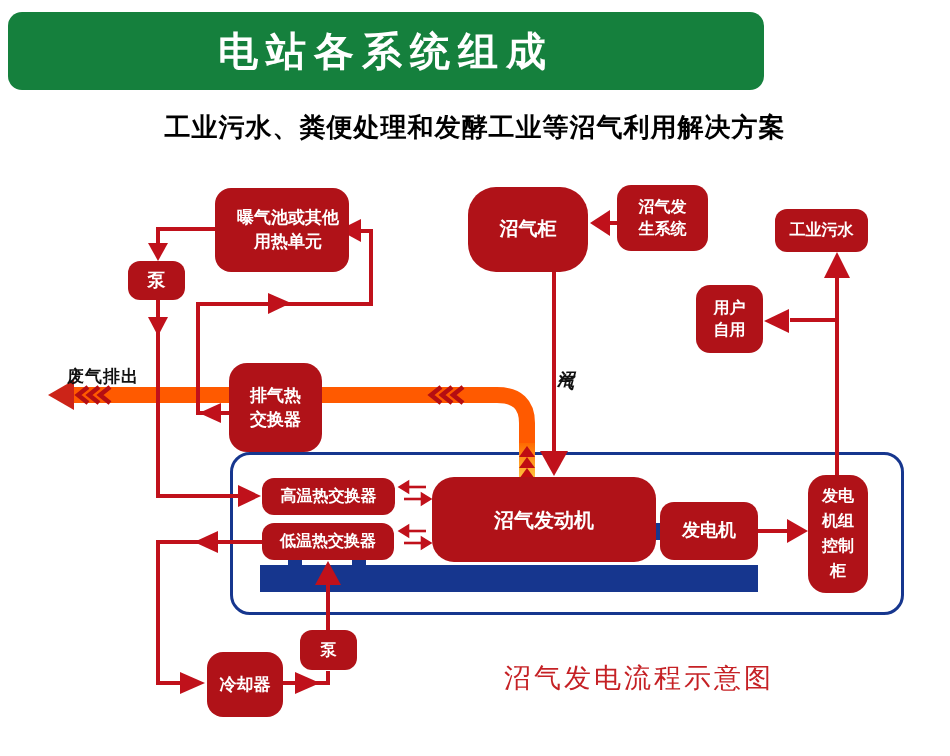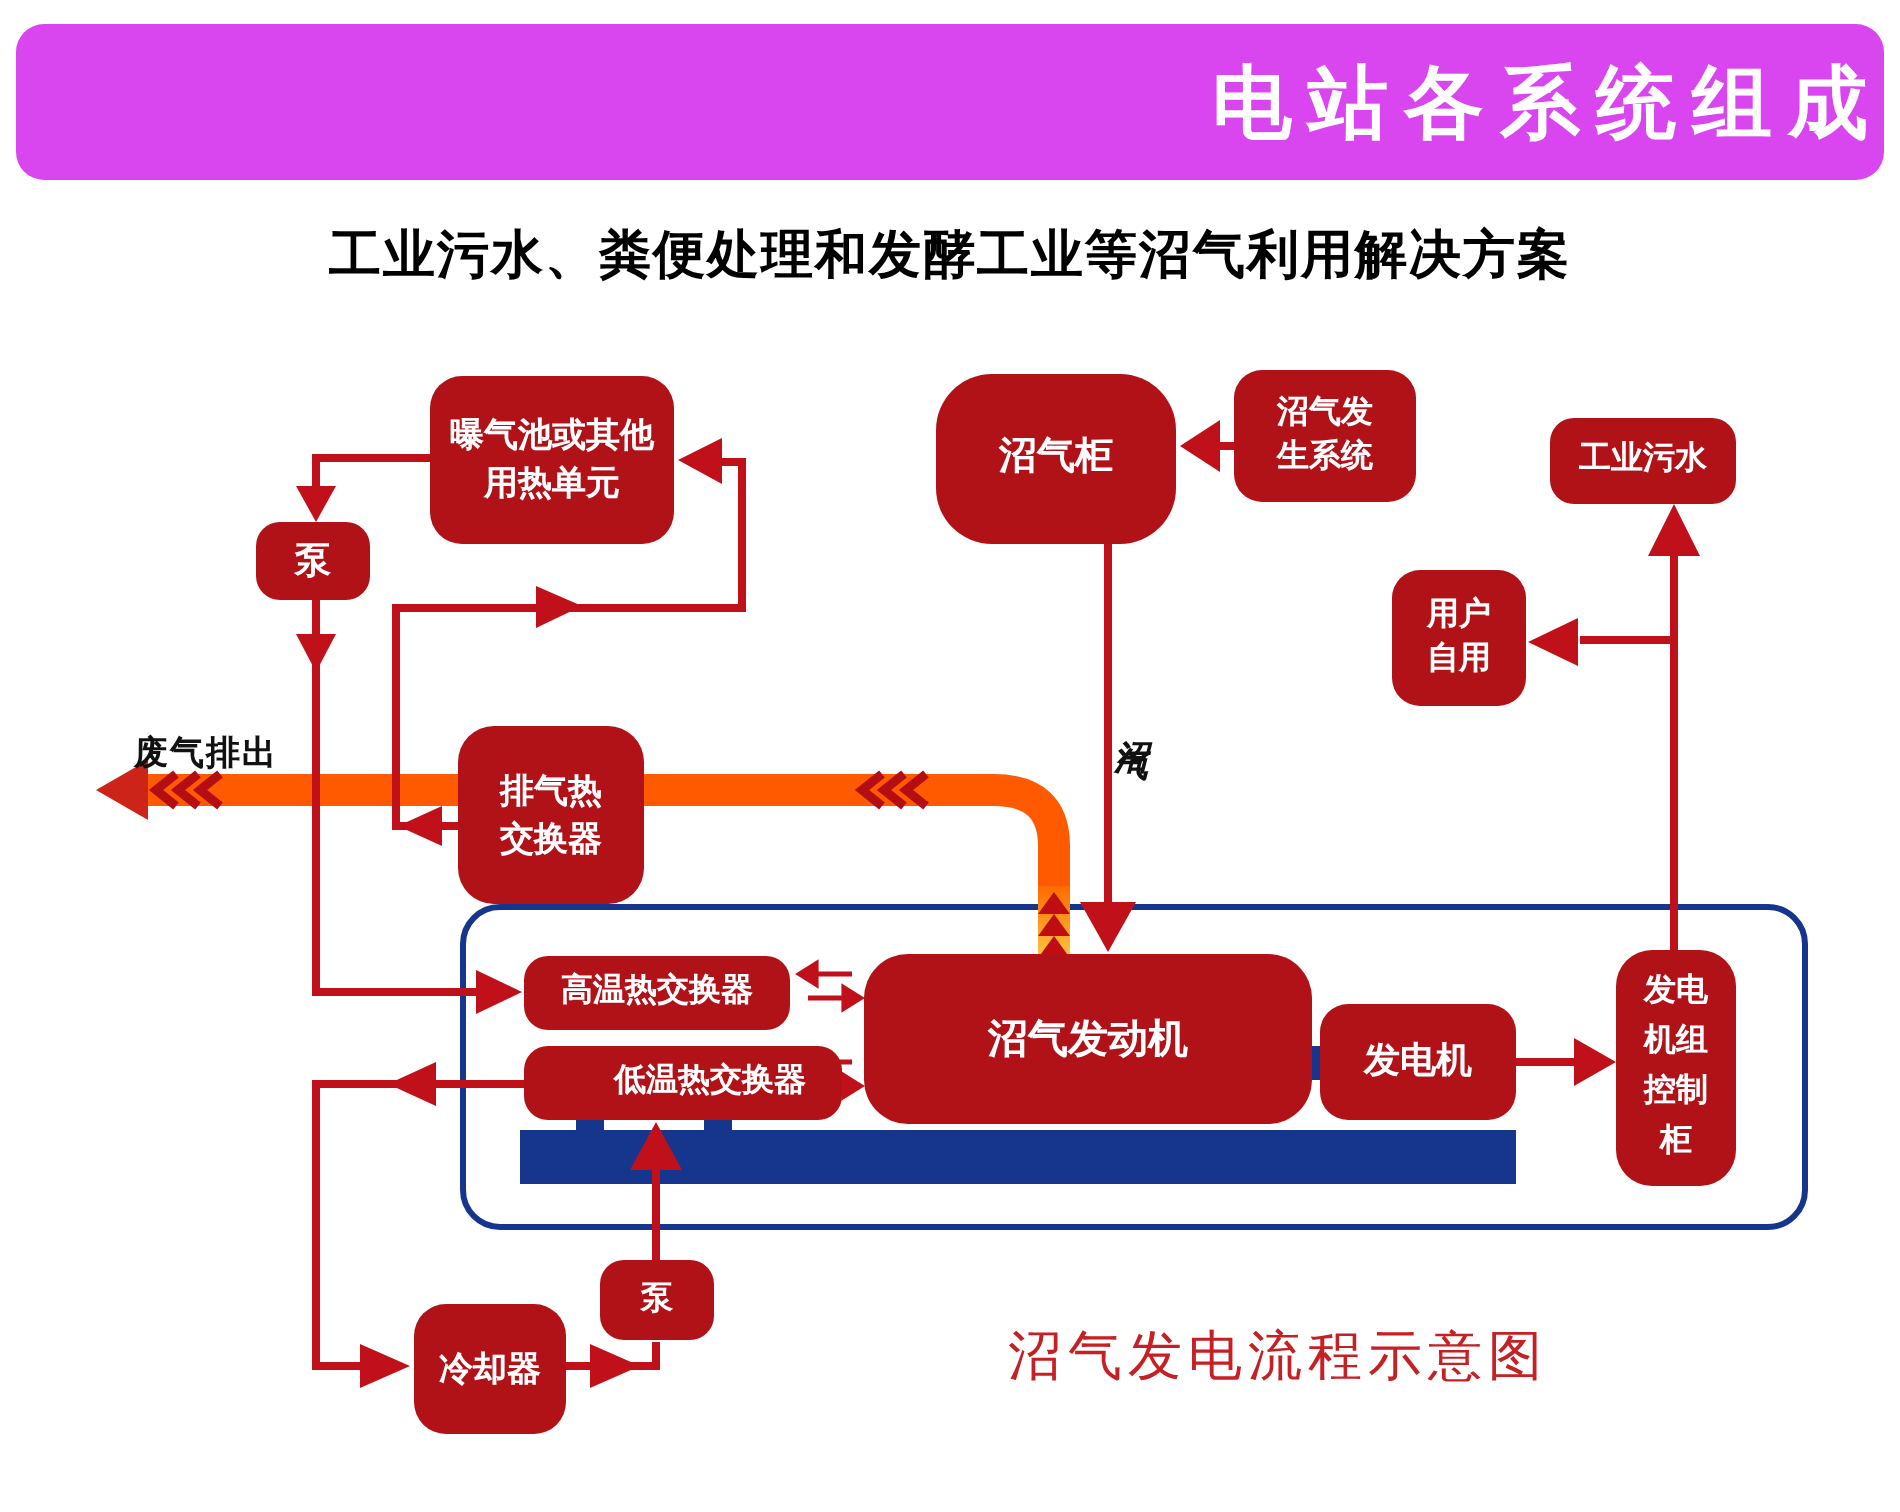"电站各系统组成" .banner { background: #d946ef -> #15803d; justify-content: flex-end -> center; width: 934px -> 756px }
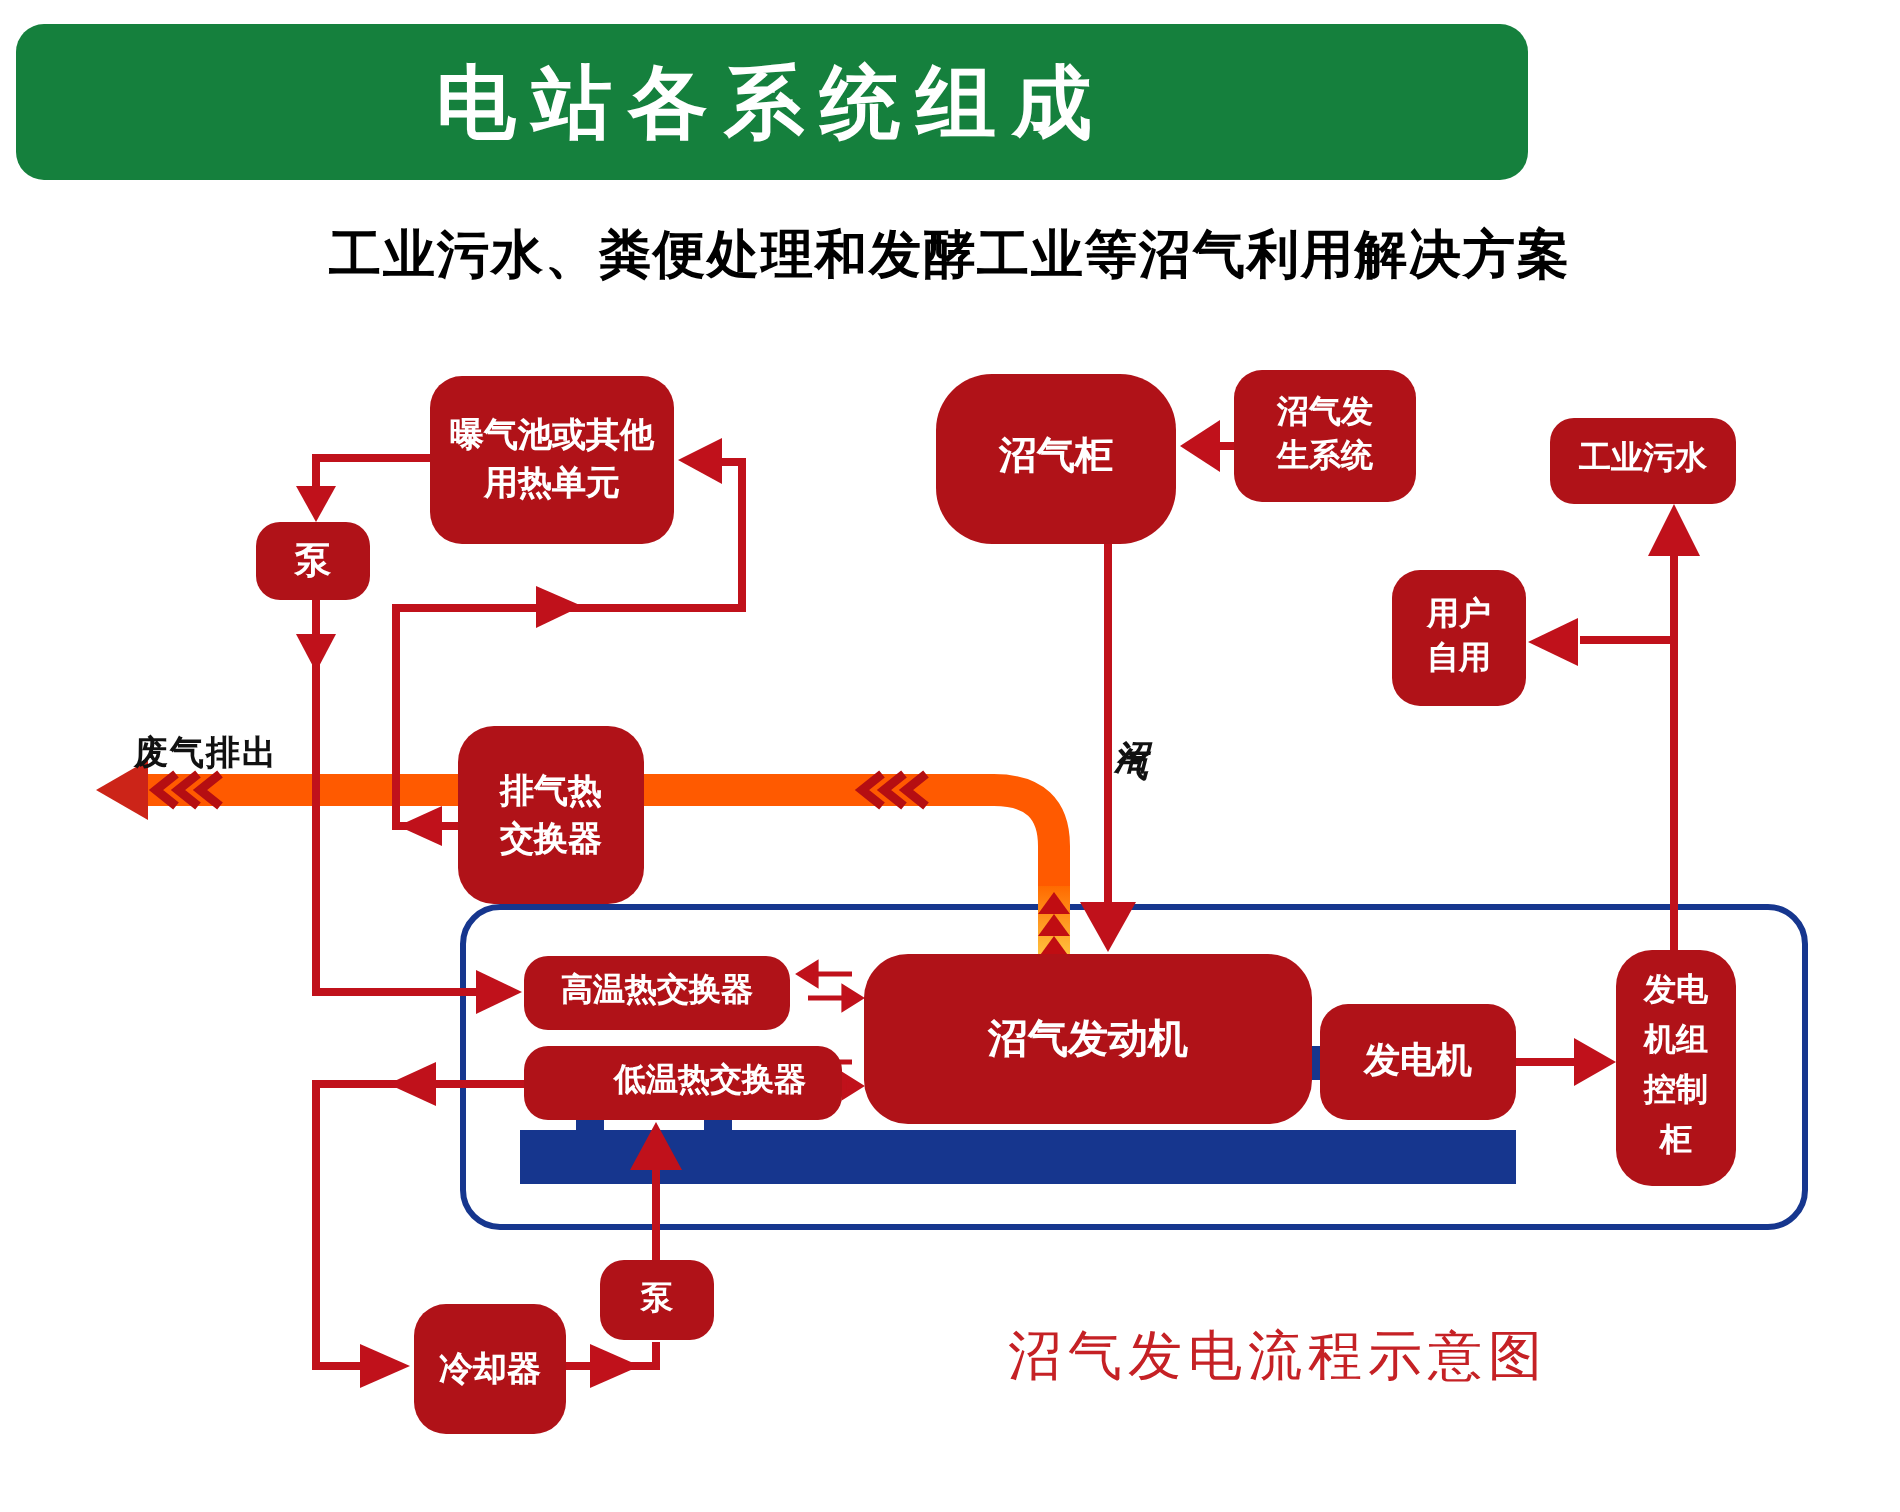"曝气池或其他" div.node { padding-left: none -> 12px }
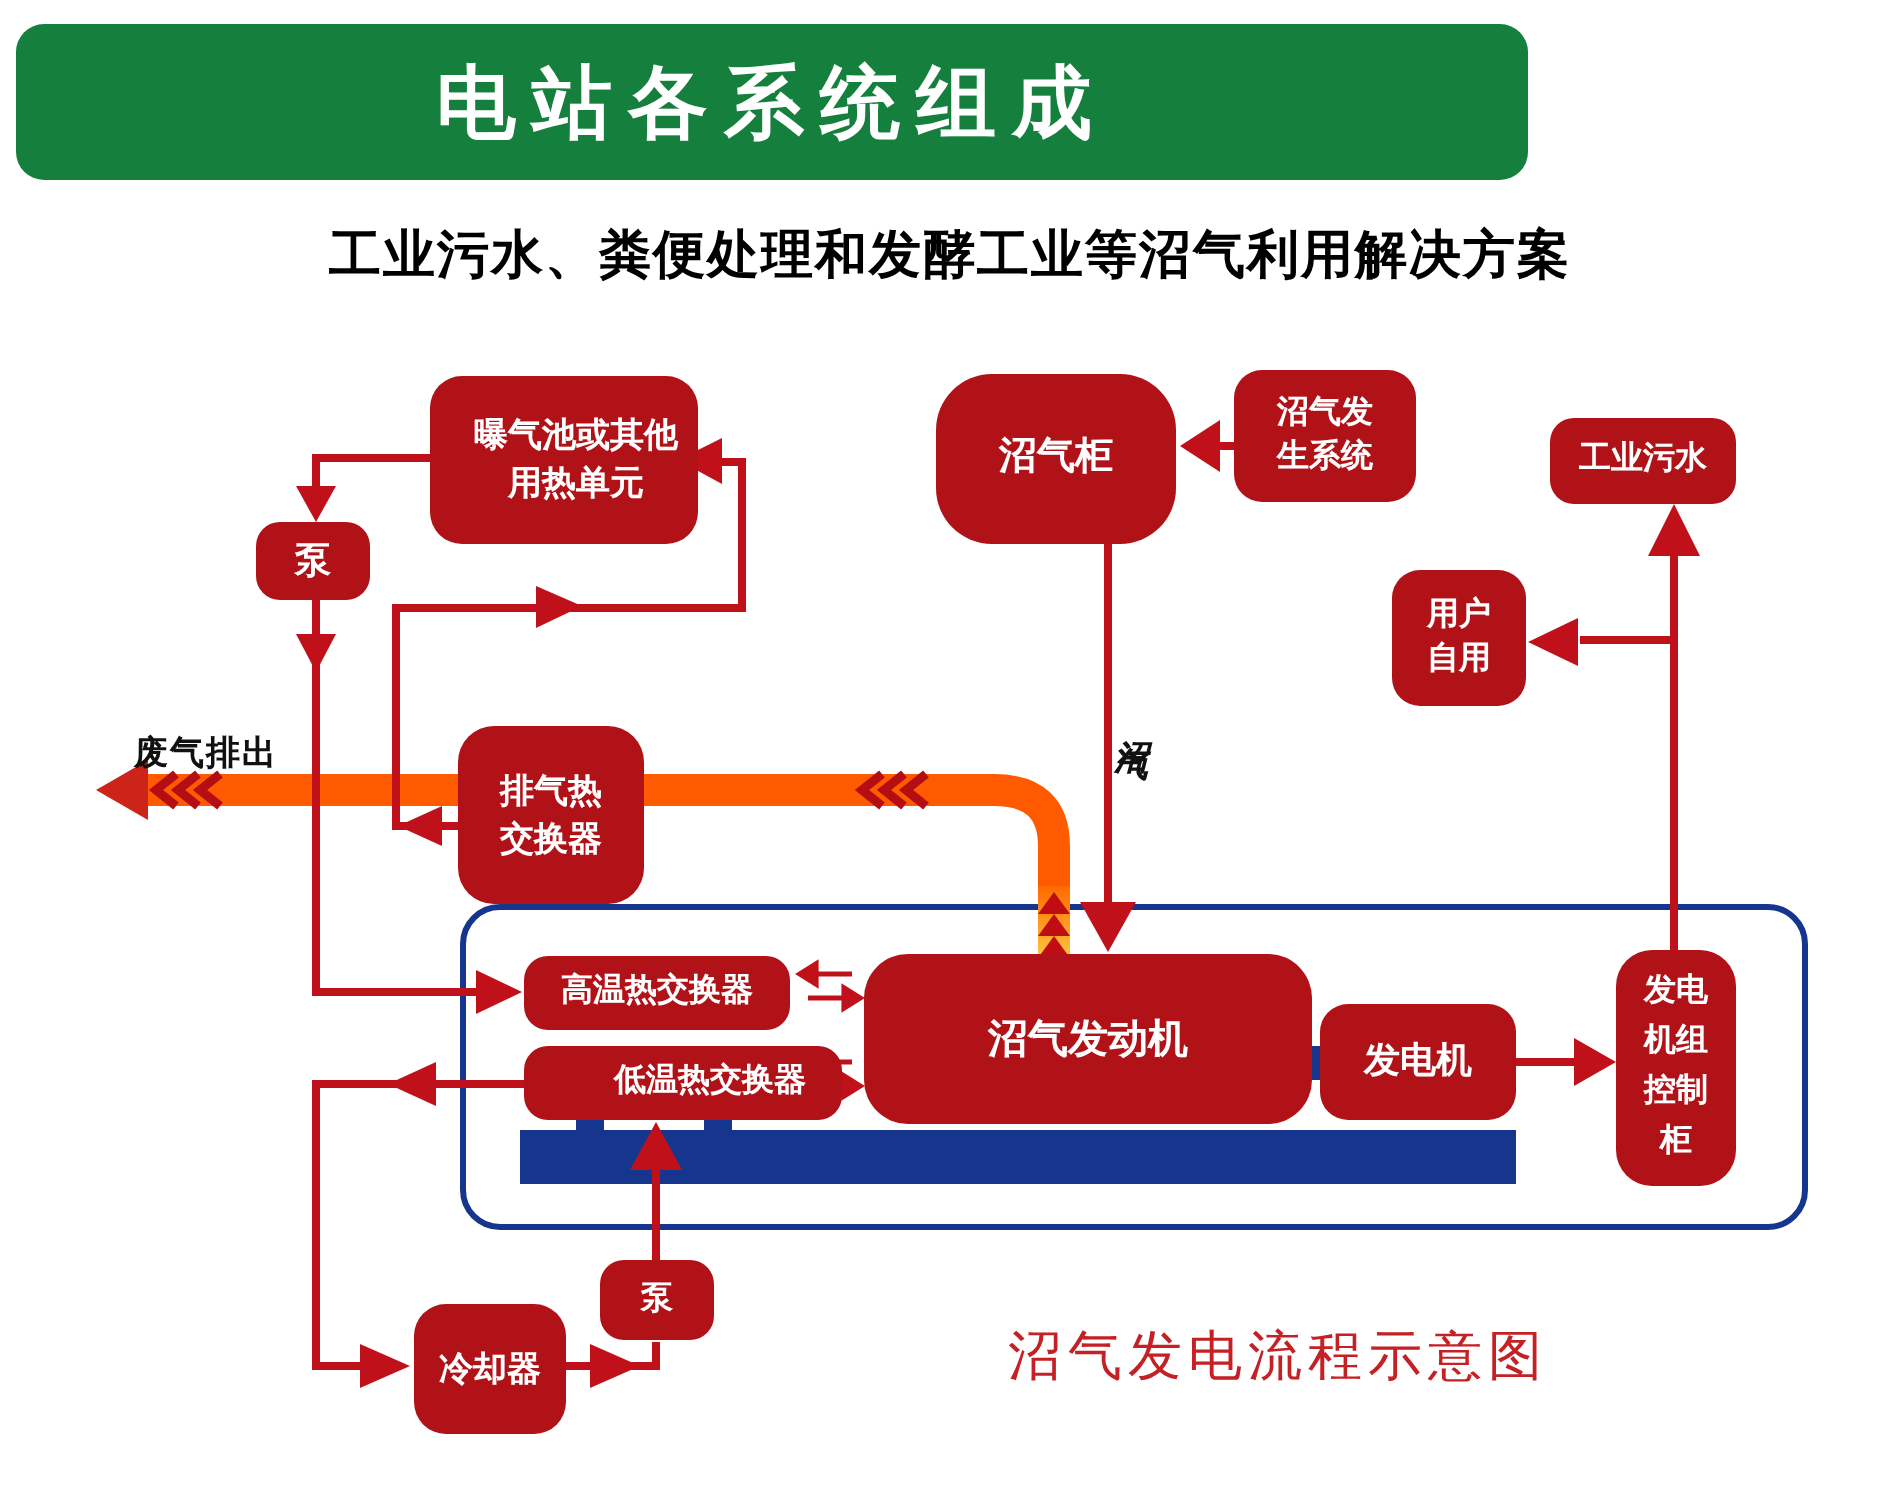"低温热交换器" div.node { padding-left: 27px -> none }
